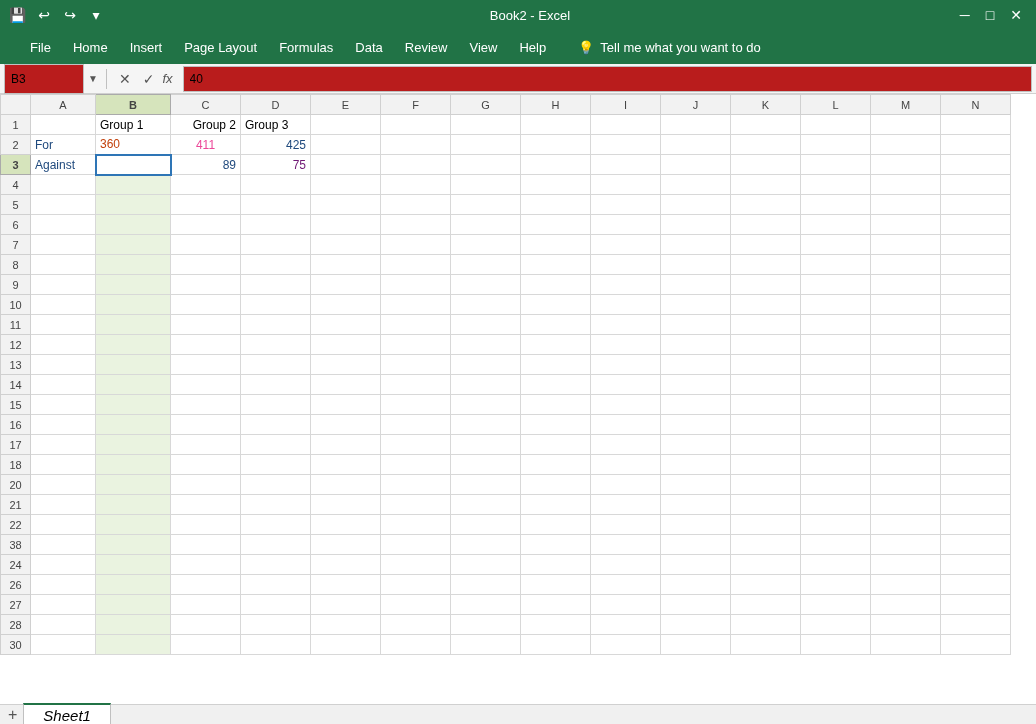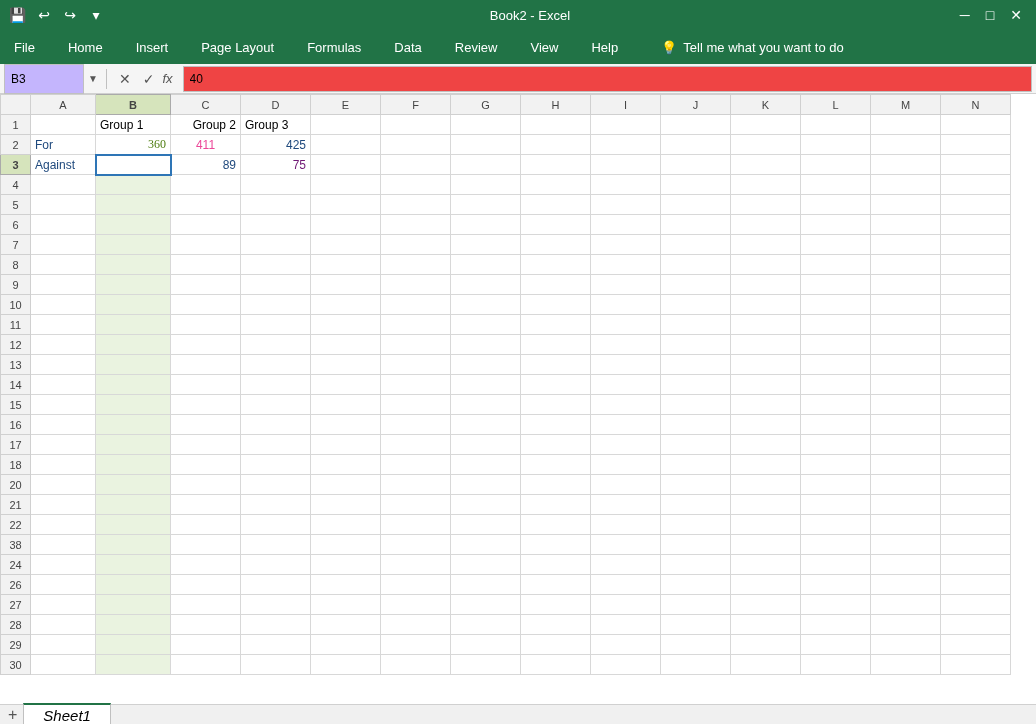"File" #menu-bar { gap: 13px -> 2px; padding: 0 4px -> 0 20px }
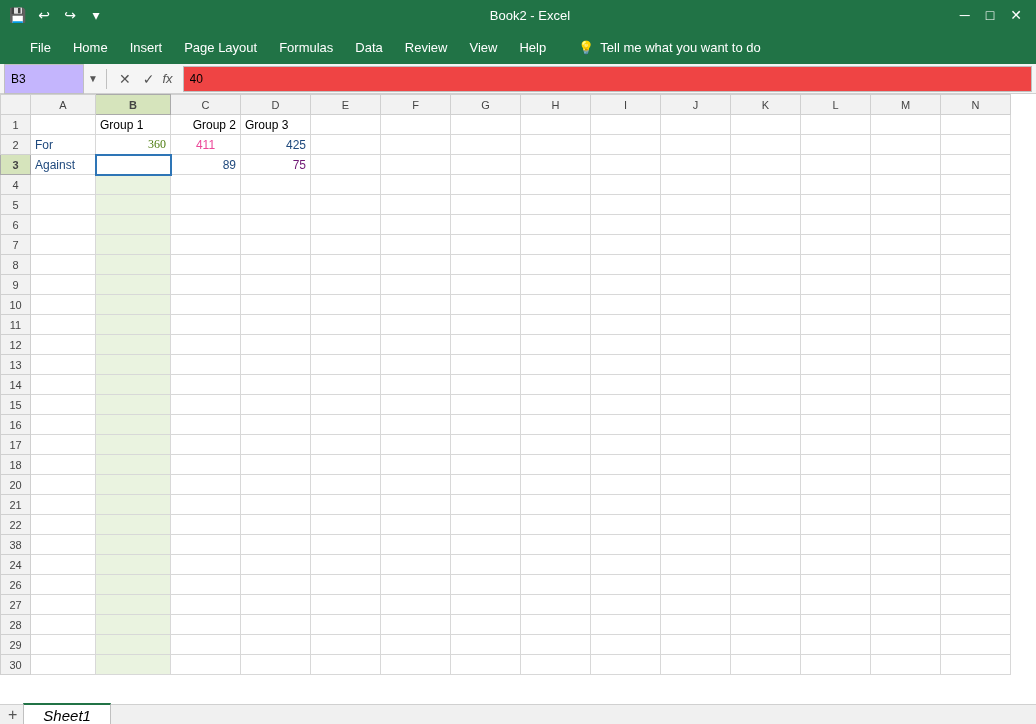"B3" #cell-ref-box { background: #c4b5fd -> #b91c1c }
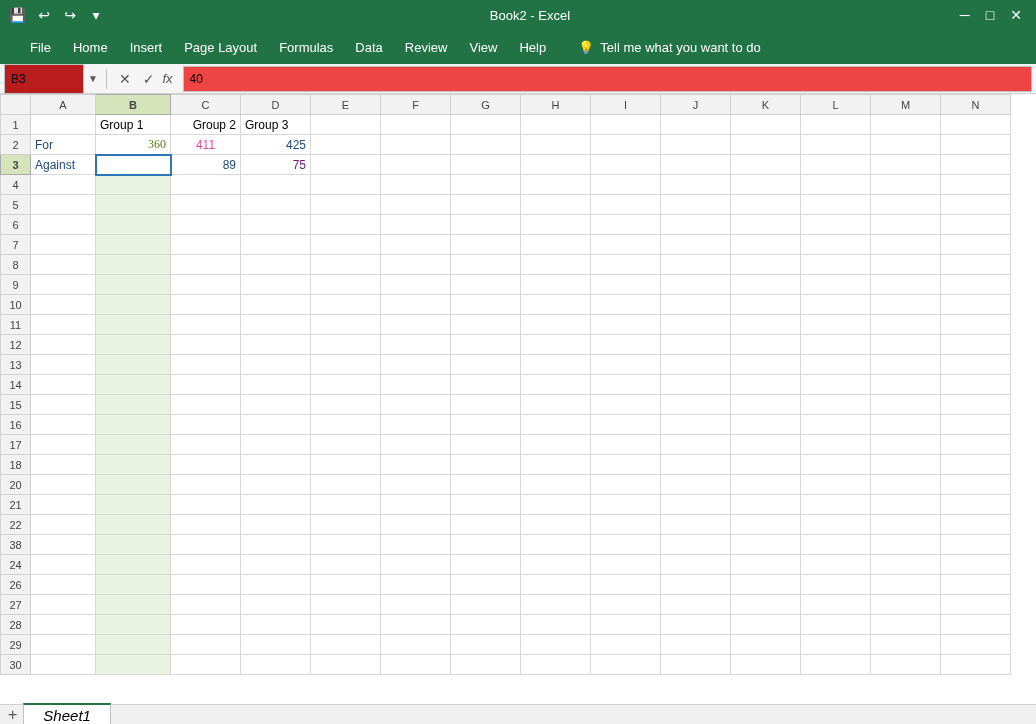"40" #formula-input { background: #ef4444 -> #b91c1c }
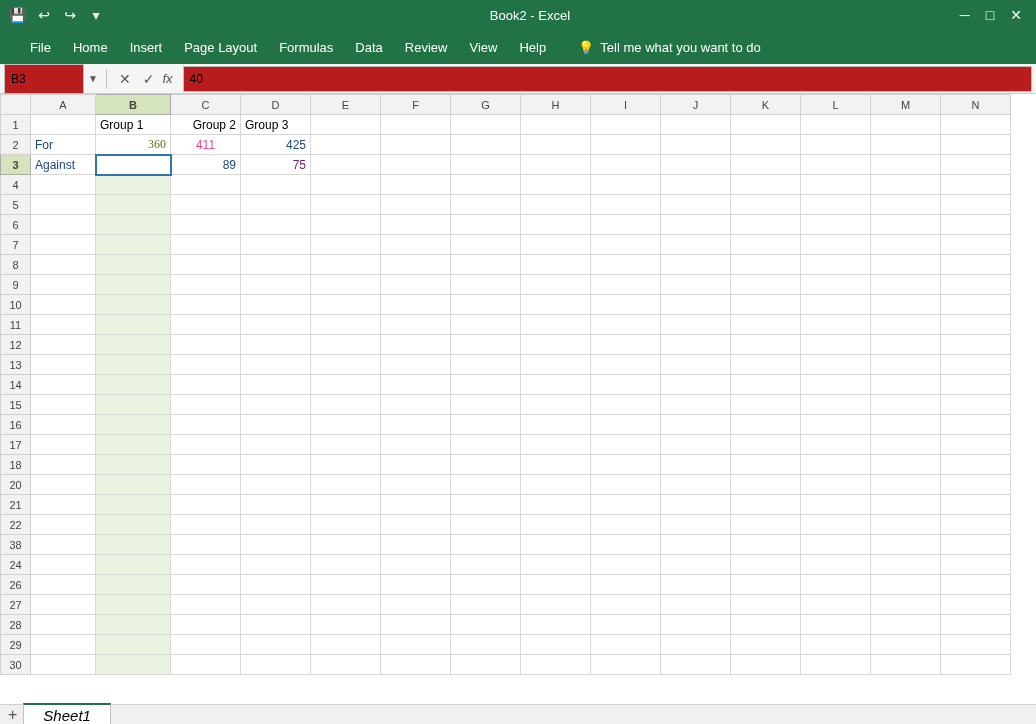"360" td.cell { color: #4d7c0f -> #c2410c; font-family: Liberation Serif, serif -> none; text-align: right -> left }
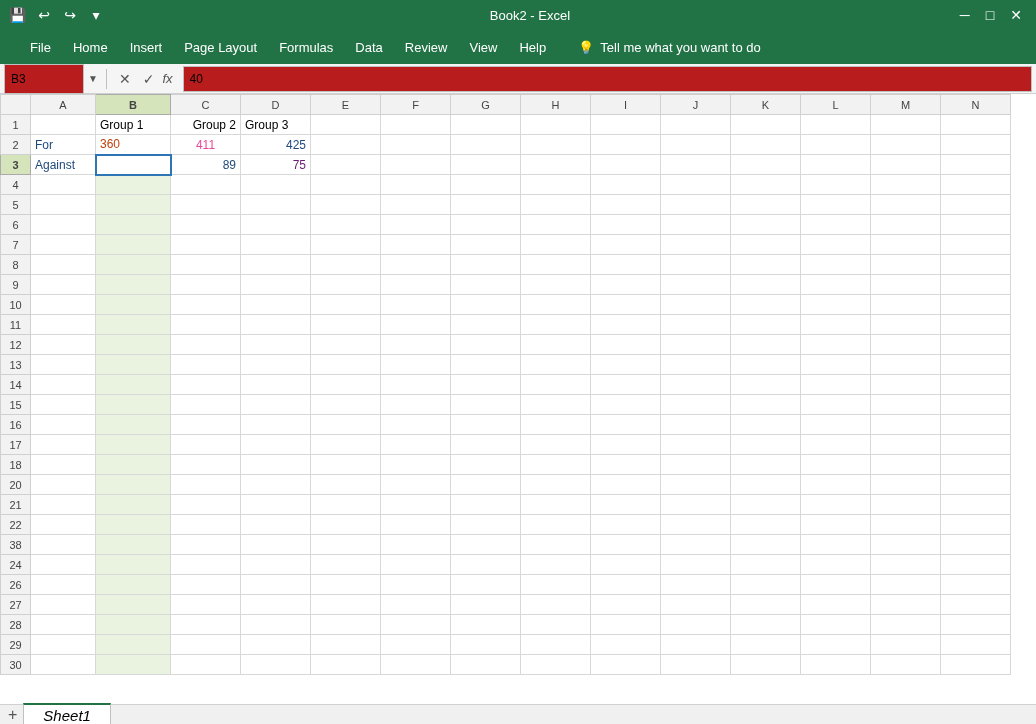"29" tr { html: <tr> <th>29</th> <td></td> <td></td> <td></td> <td></td> <td></td> <td></td> <td></td> <td></td> <td></td> <td></td> <td></td> <td></td> <td></td> <td></td> </tr> -> none }
